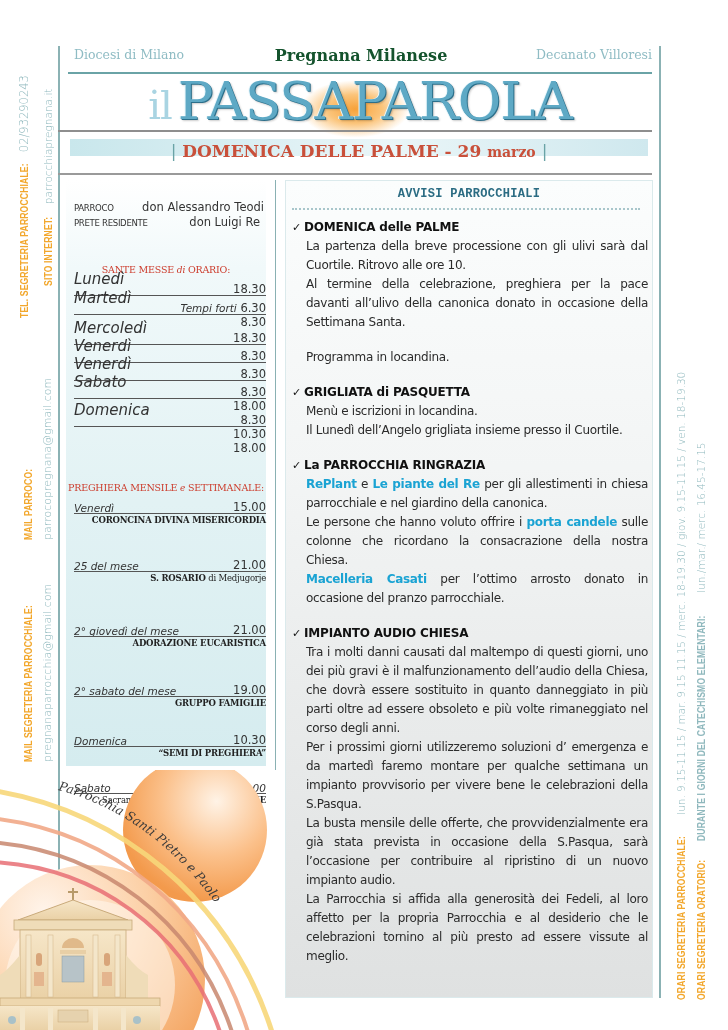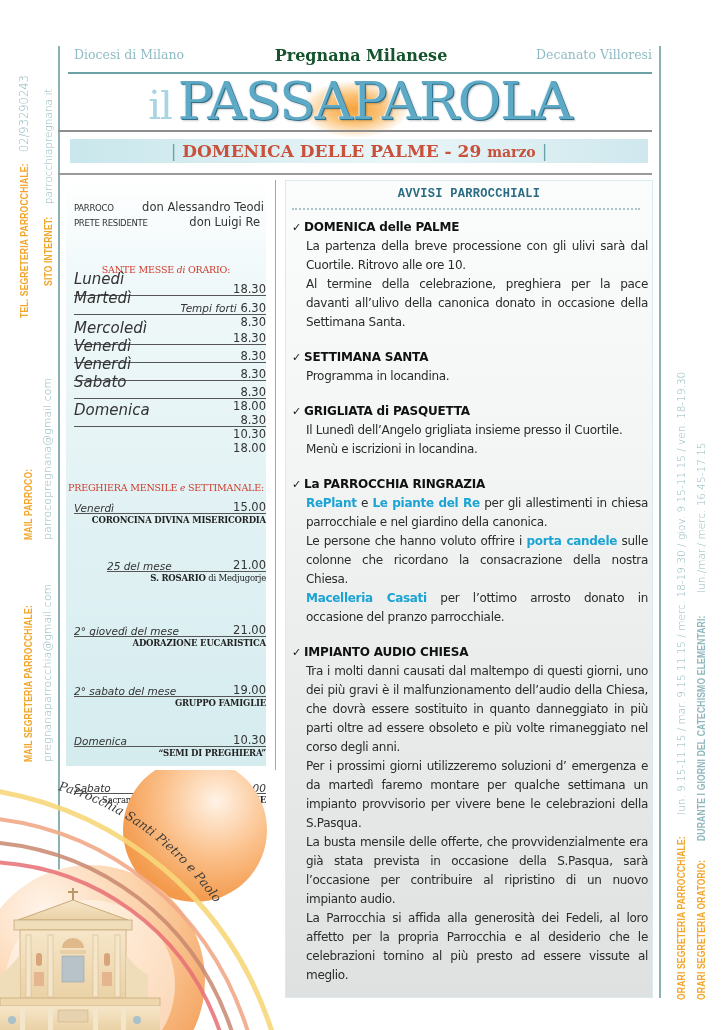"| DOMENICA DELLE PALME -" .dateband { height: 24px -> 17px }
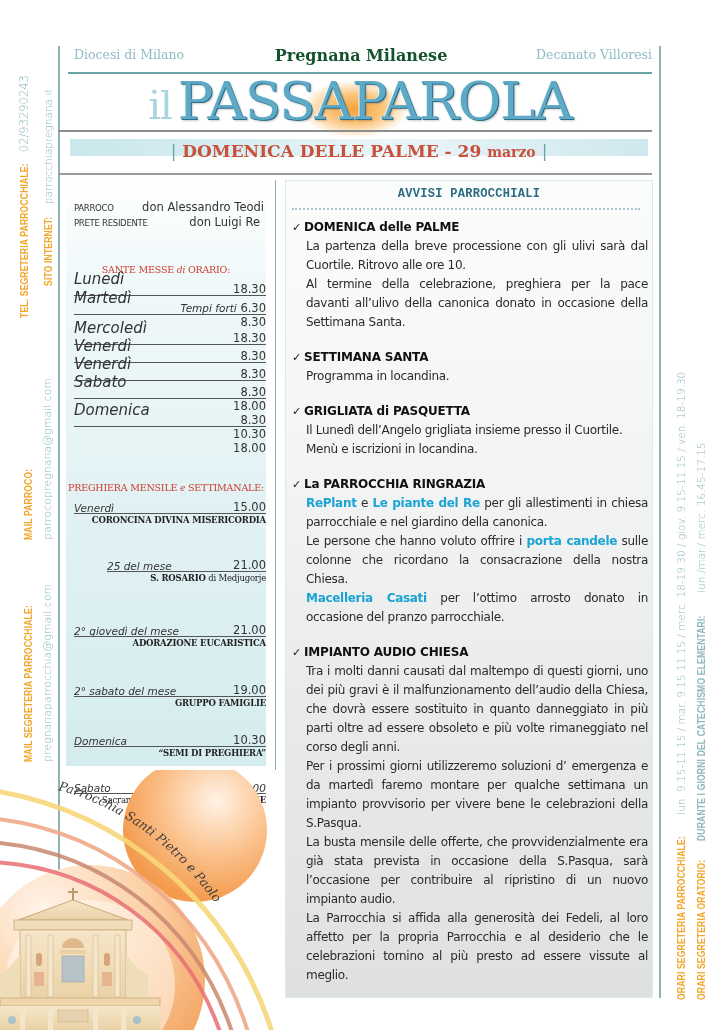"✓ SETTIMANA SANTA" div.notice-title { html: <div><span>✓</span><span>SETTIMANA SANTA</span></div> -> none }
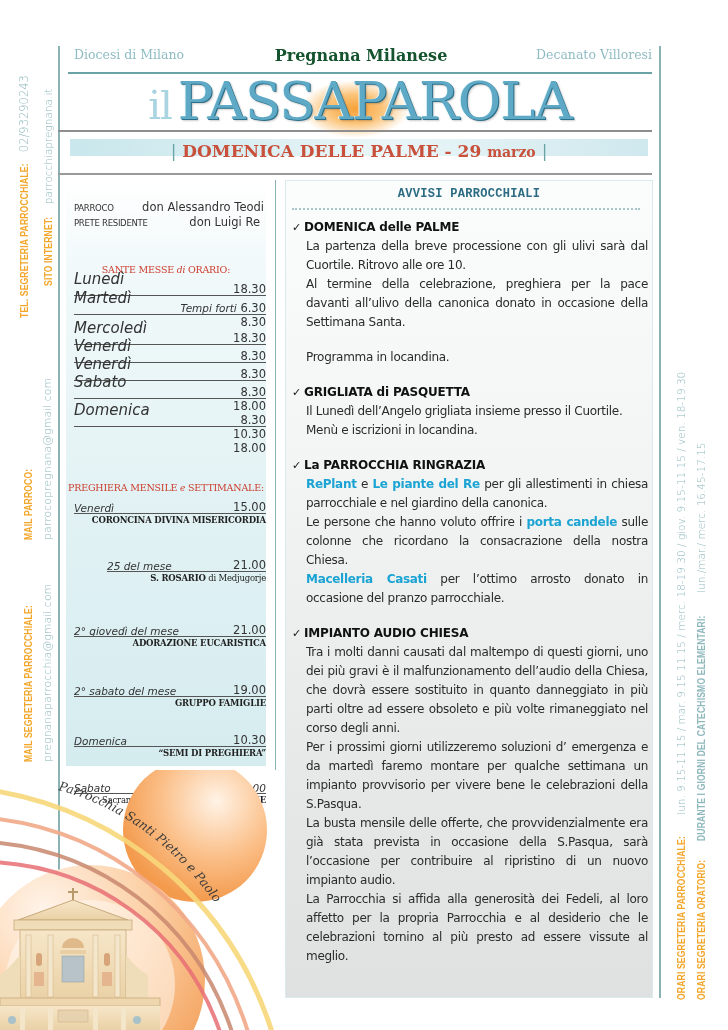"Il Lunedì dell’Angelo grigliata insieme" p { order: before "Menù e iscrizioni in locandina." -> after "Menù e iscrizioni in locandina." }
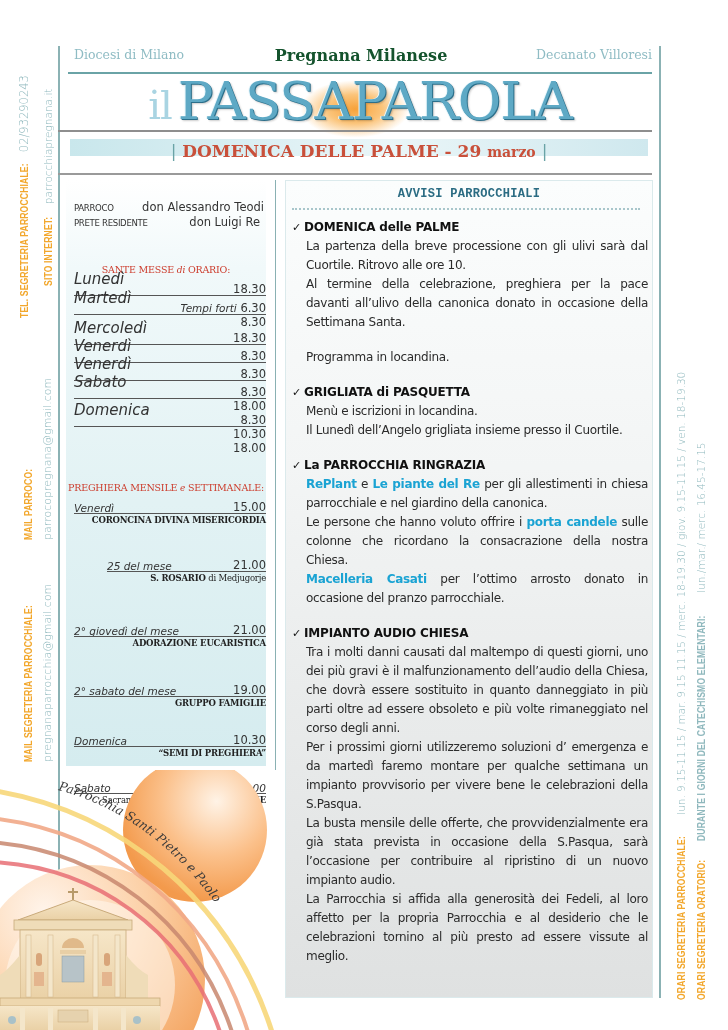"25 del mese" div.prow { margin-left: 33px -> none }
